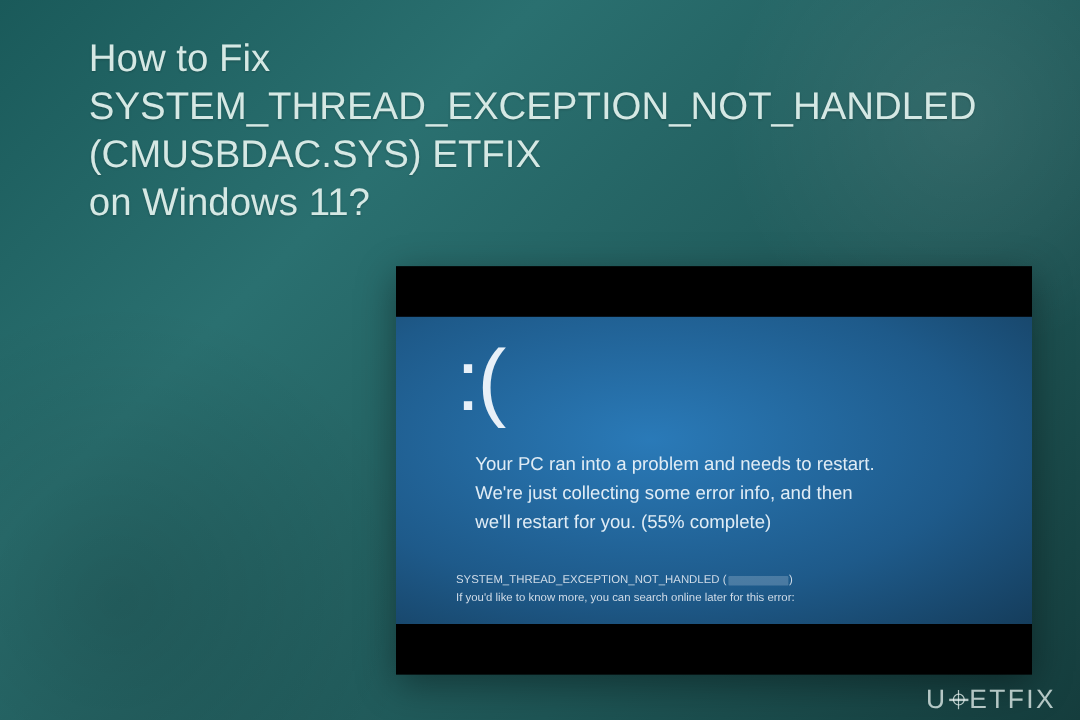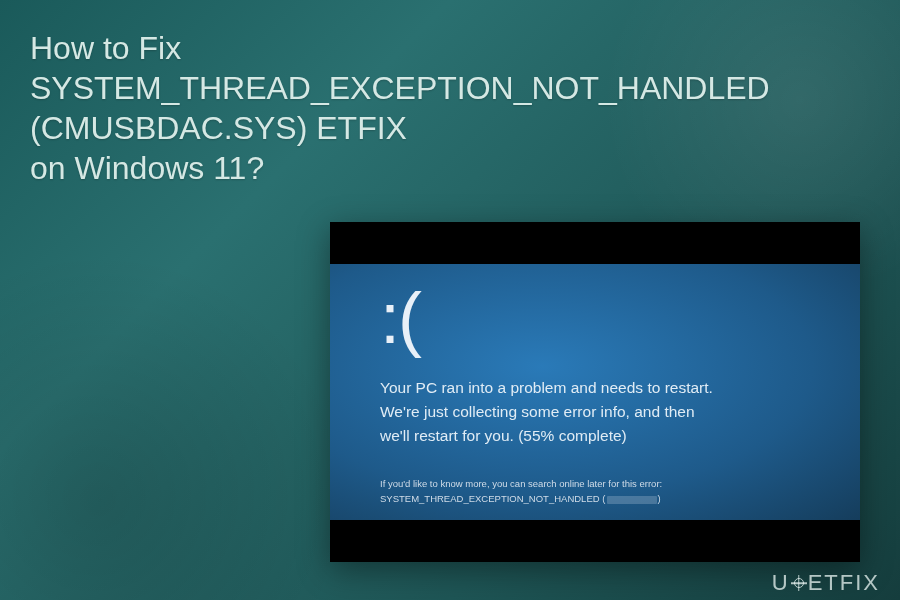"How to Fix" .title-line { margin-left: none -> 44px }
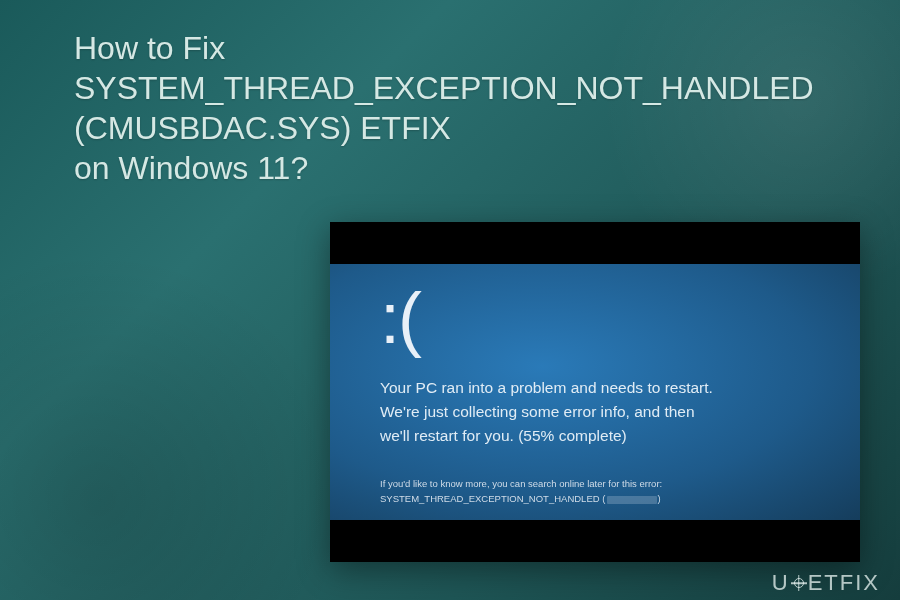"Your PC ran into a" .bsod-msg-line { margin-left: none -> 16px }
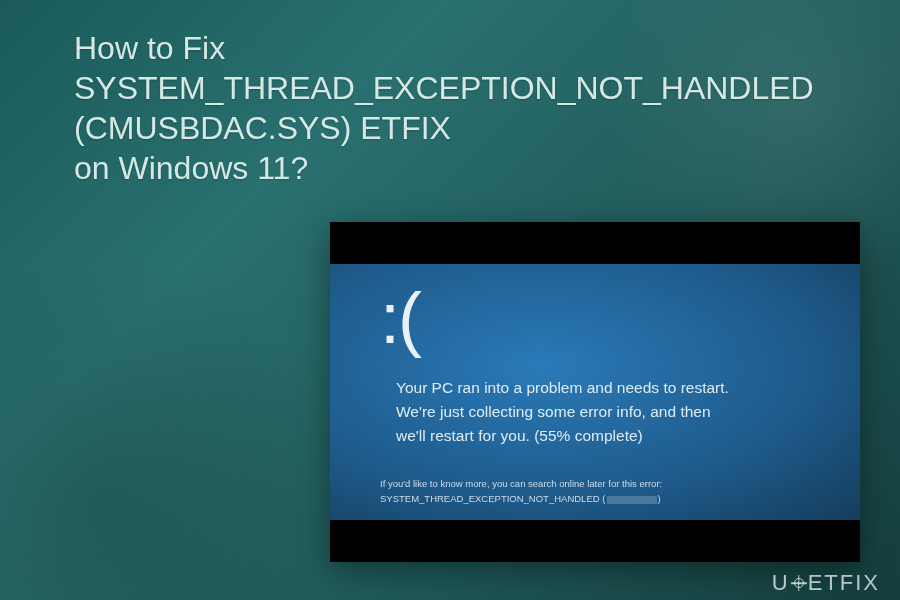"If you'd like to know" span.bsod-det-line { order: before "SYSTEM_THREAD_EXCEPTION_NOT_HANDLED ( )" -> after "SYSTEM_THREAD_EXCEPTION_NOT_HANDLED ( )" }
